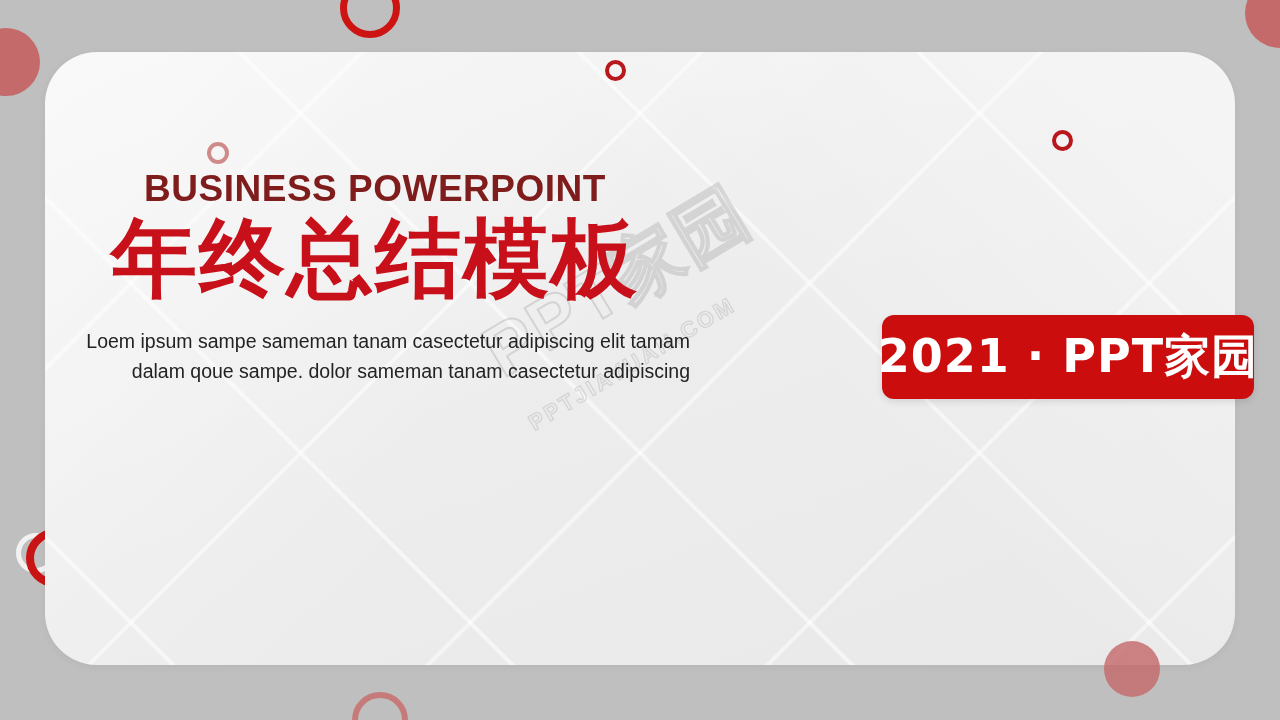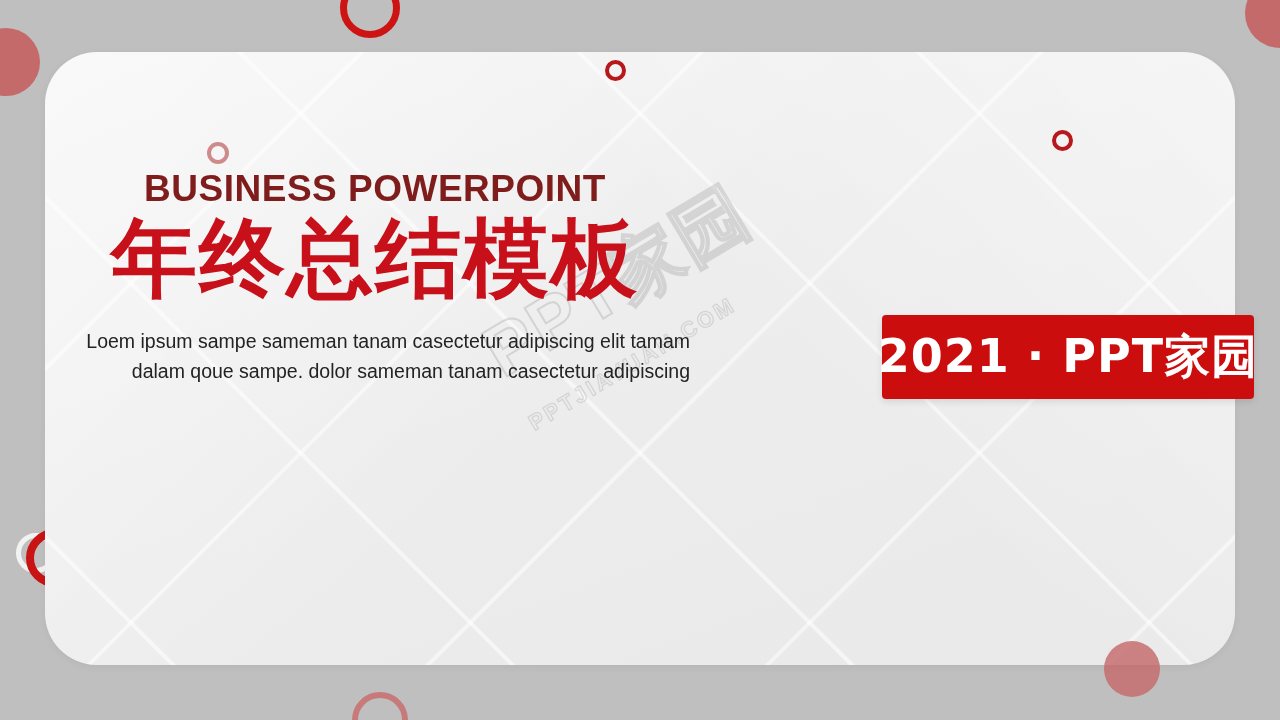"2021 · PPT家园" #year-badge { border-radius: 4px -> 12px }
